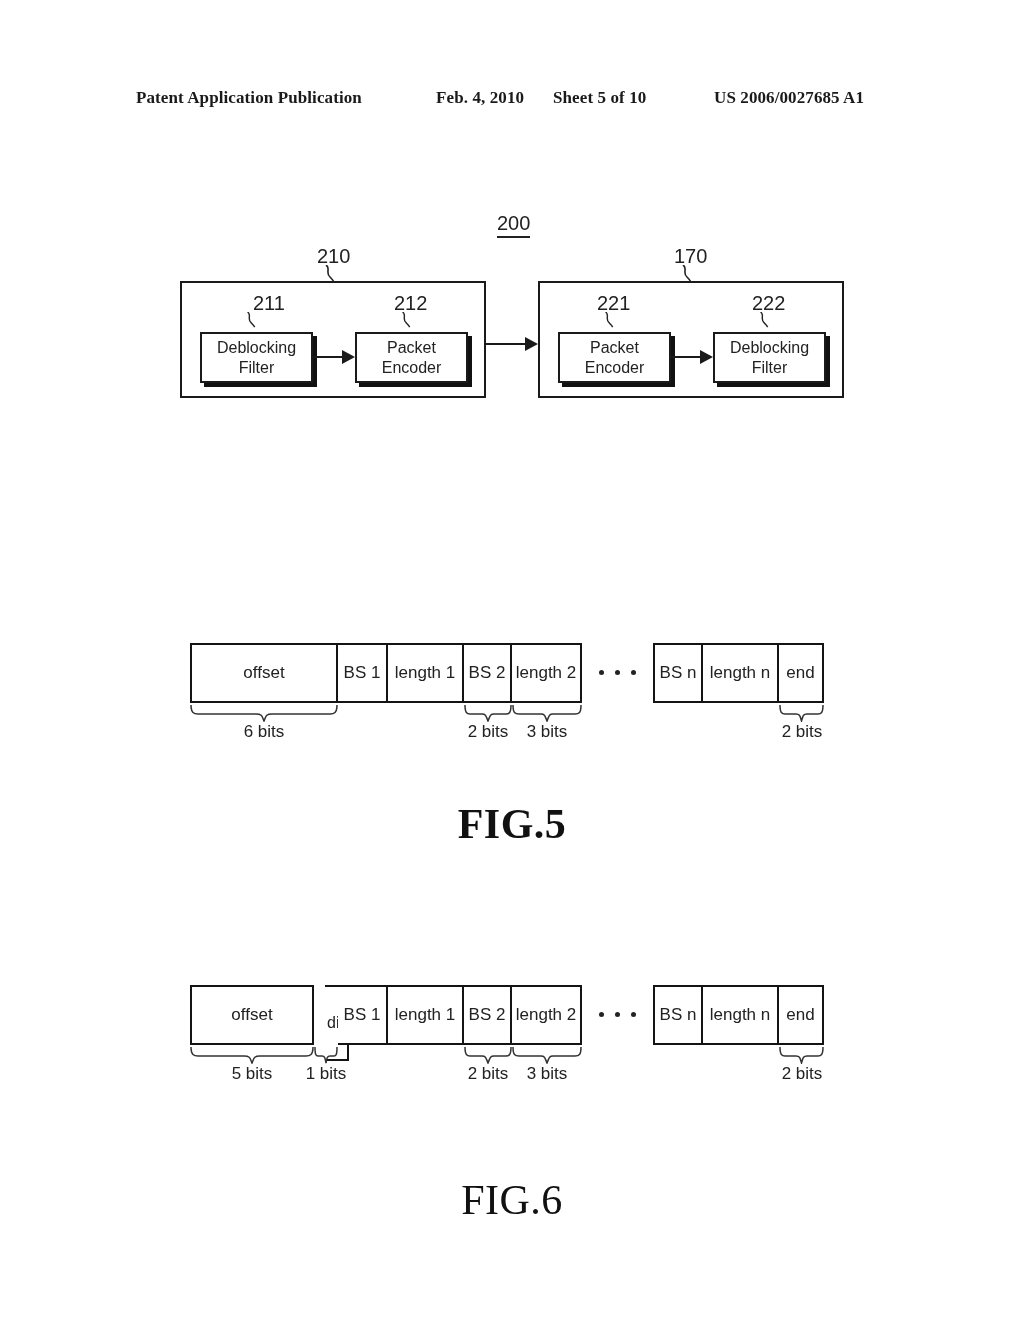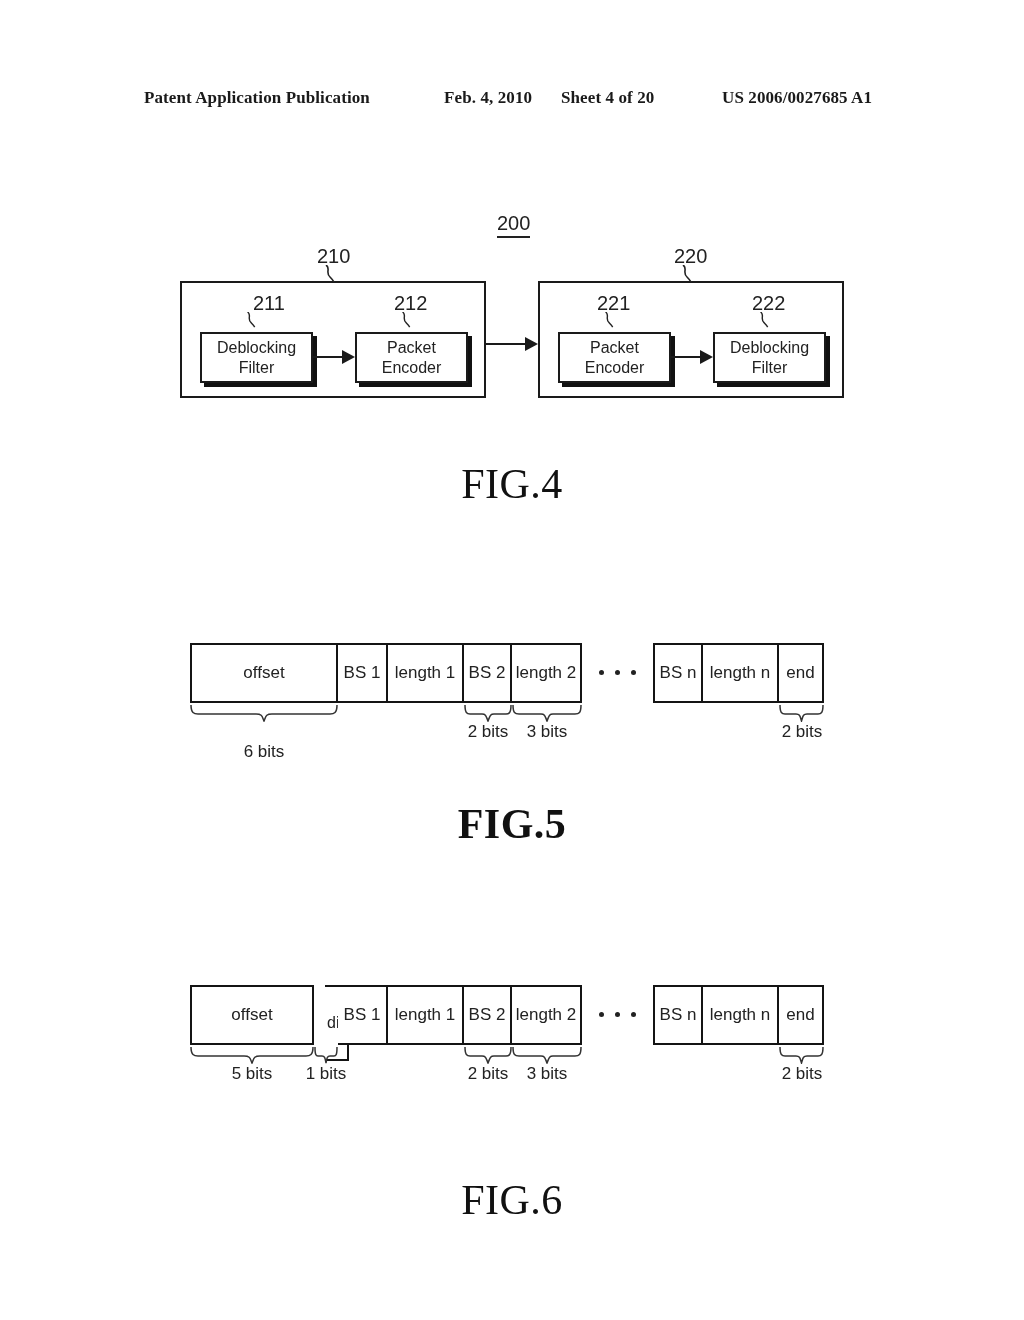"Patent Application Publication" .pub-header { left: 16px -> 8px }
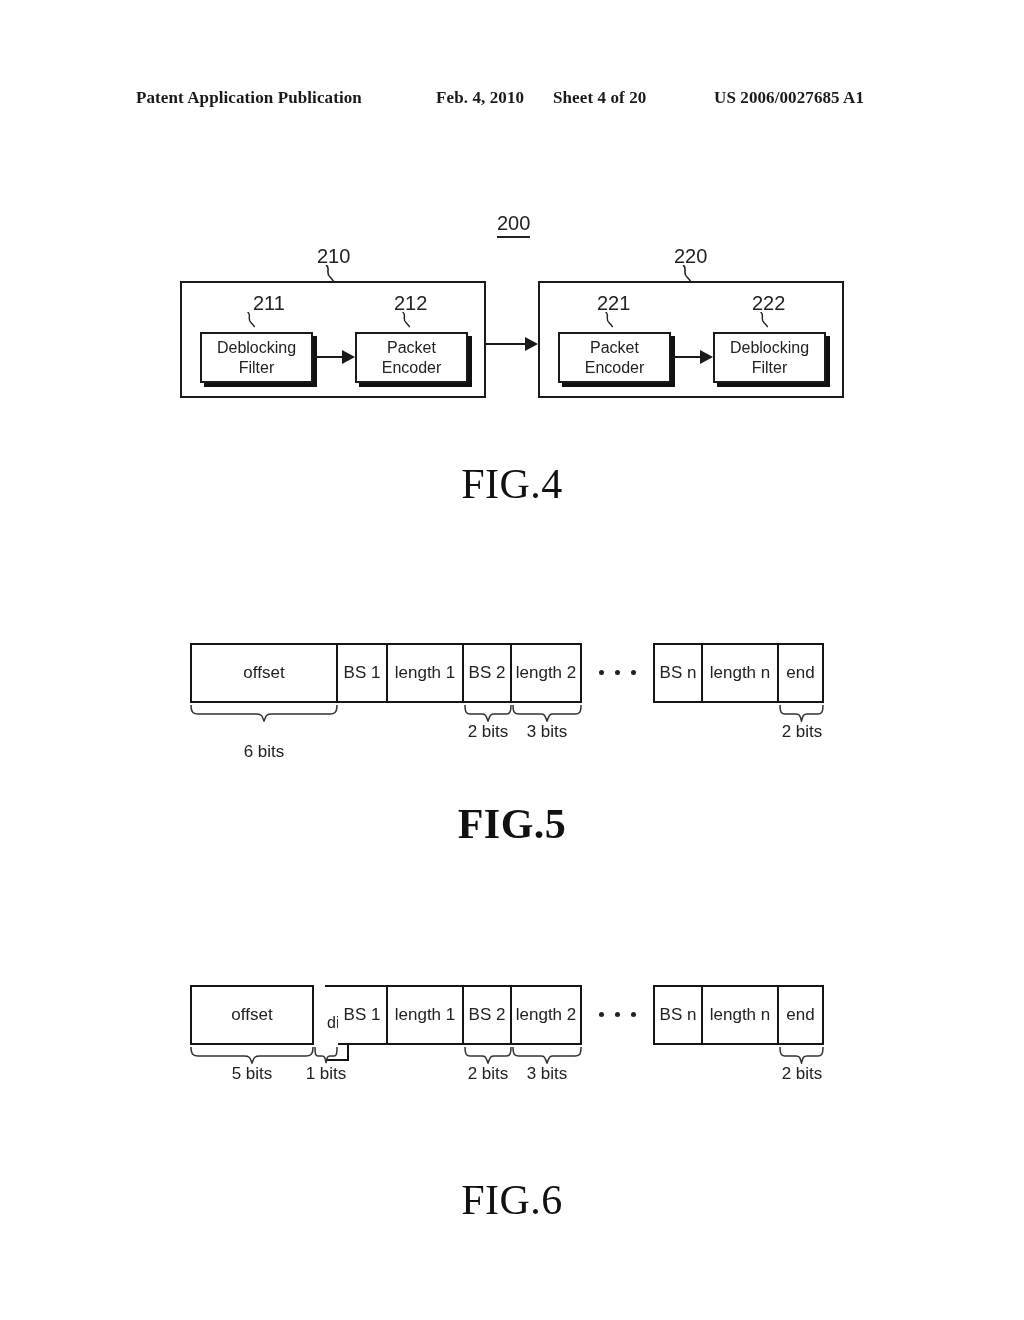"Sheet 4 of 20" span.hdr-sheet { text: 4 of 20 -> 5 of 10 }
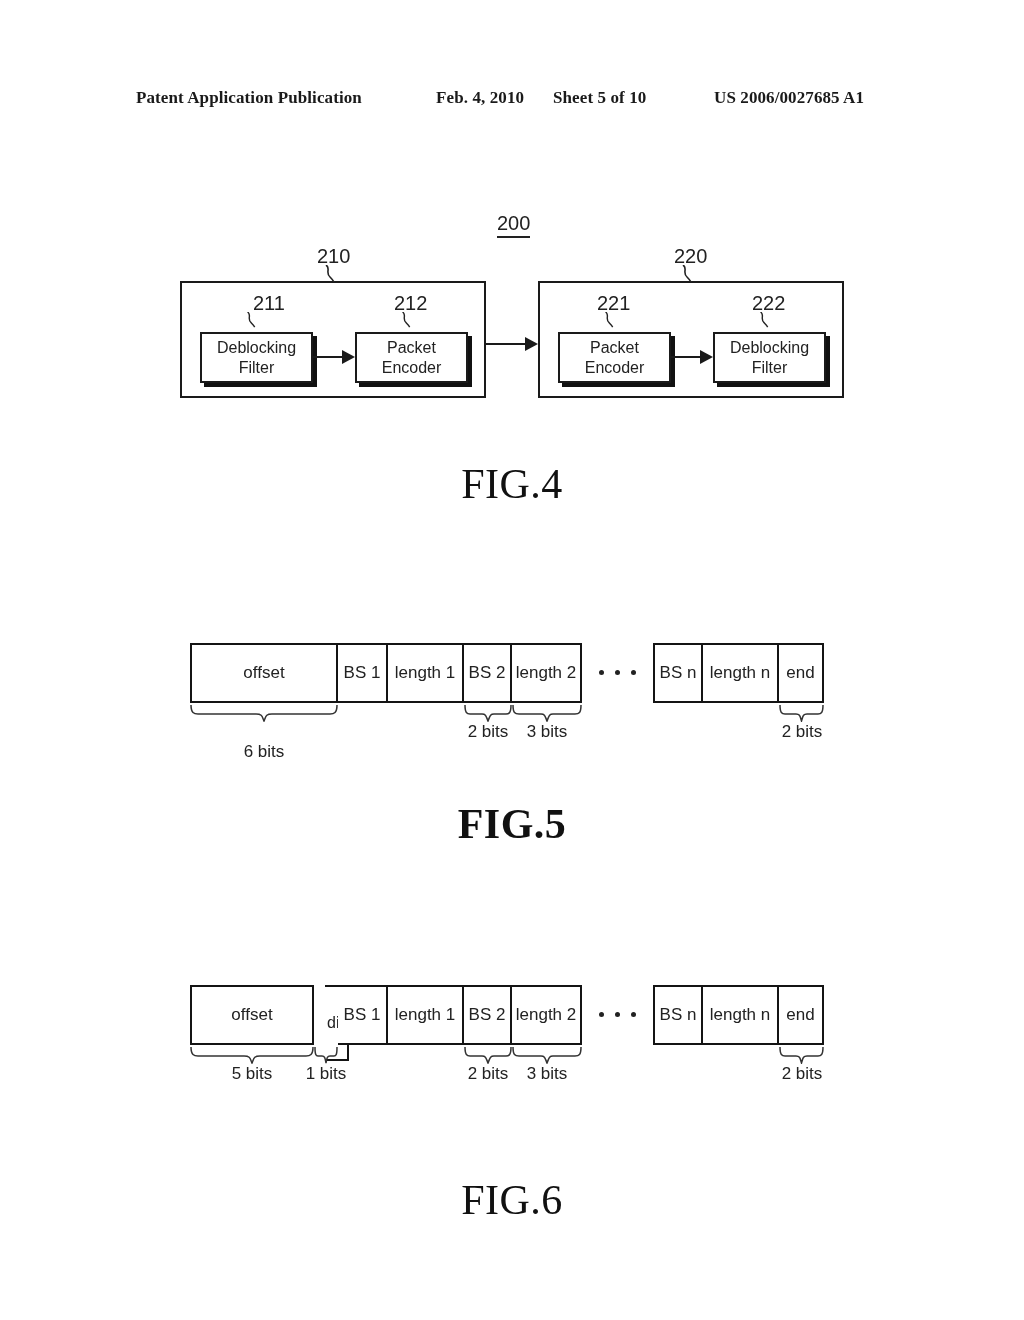"220" div.ref-label { text: 220 -> 170 }
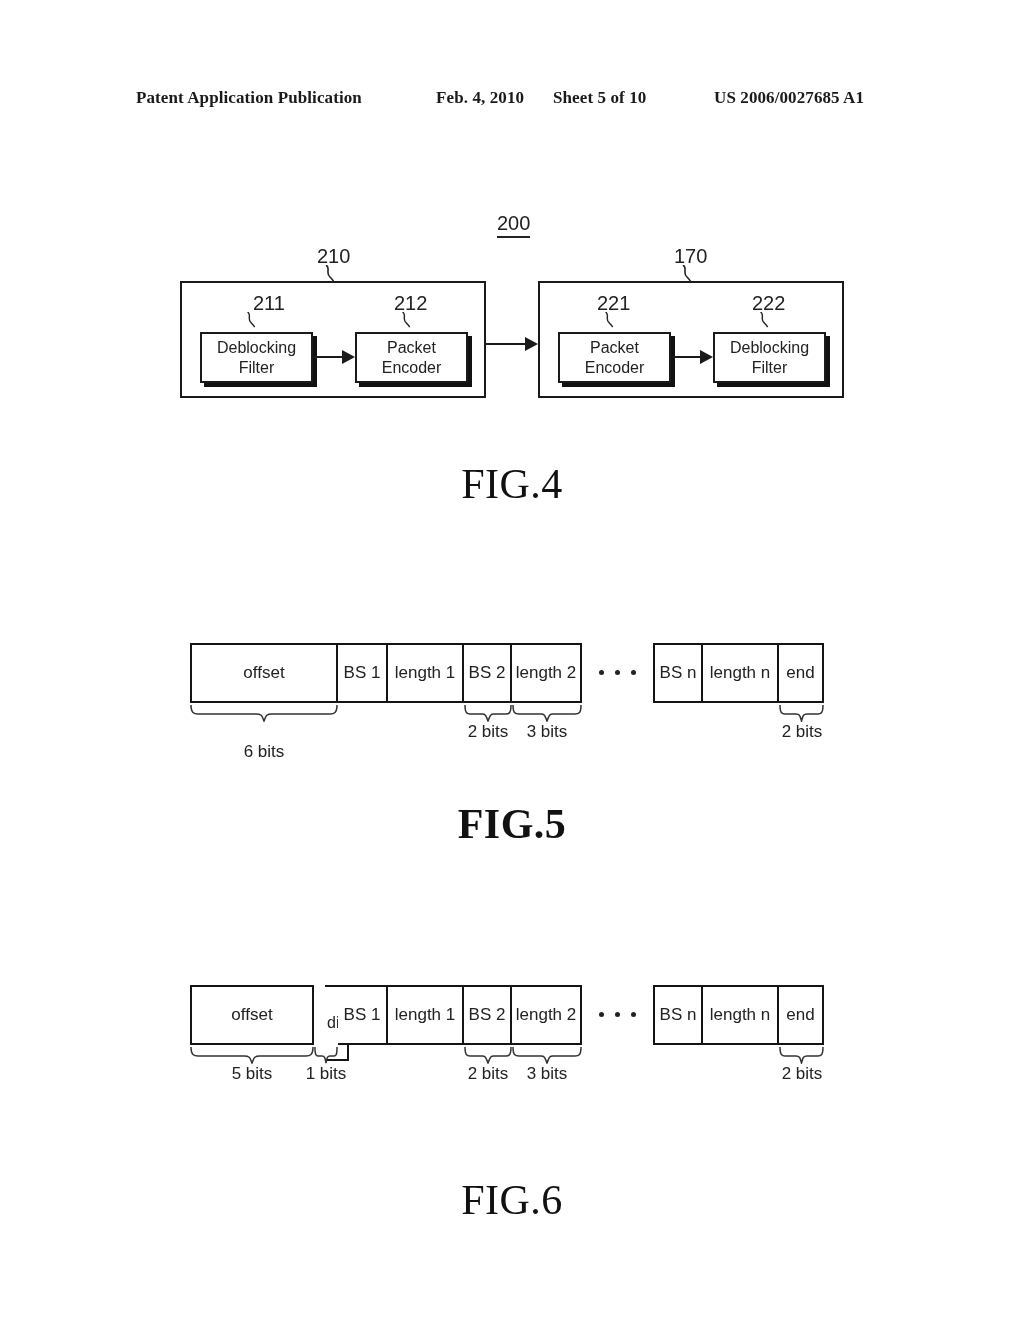"FIG.4" div.fig-caption { html: <div>FIG.4</div> -> none }
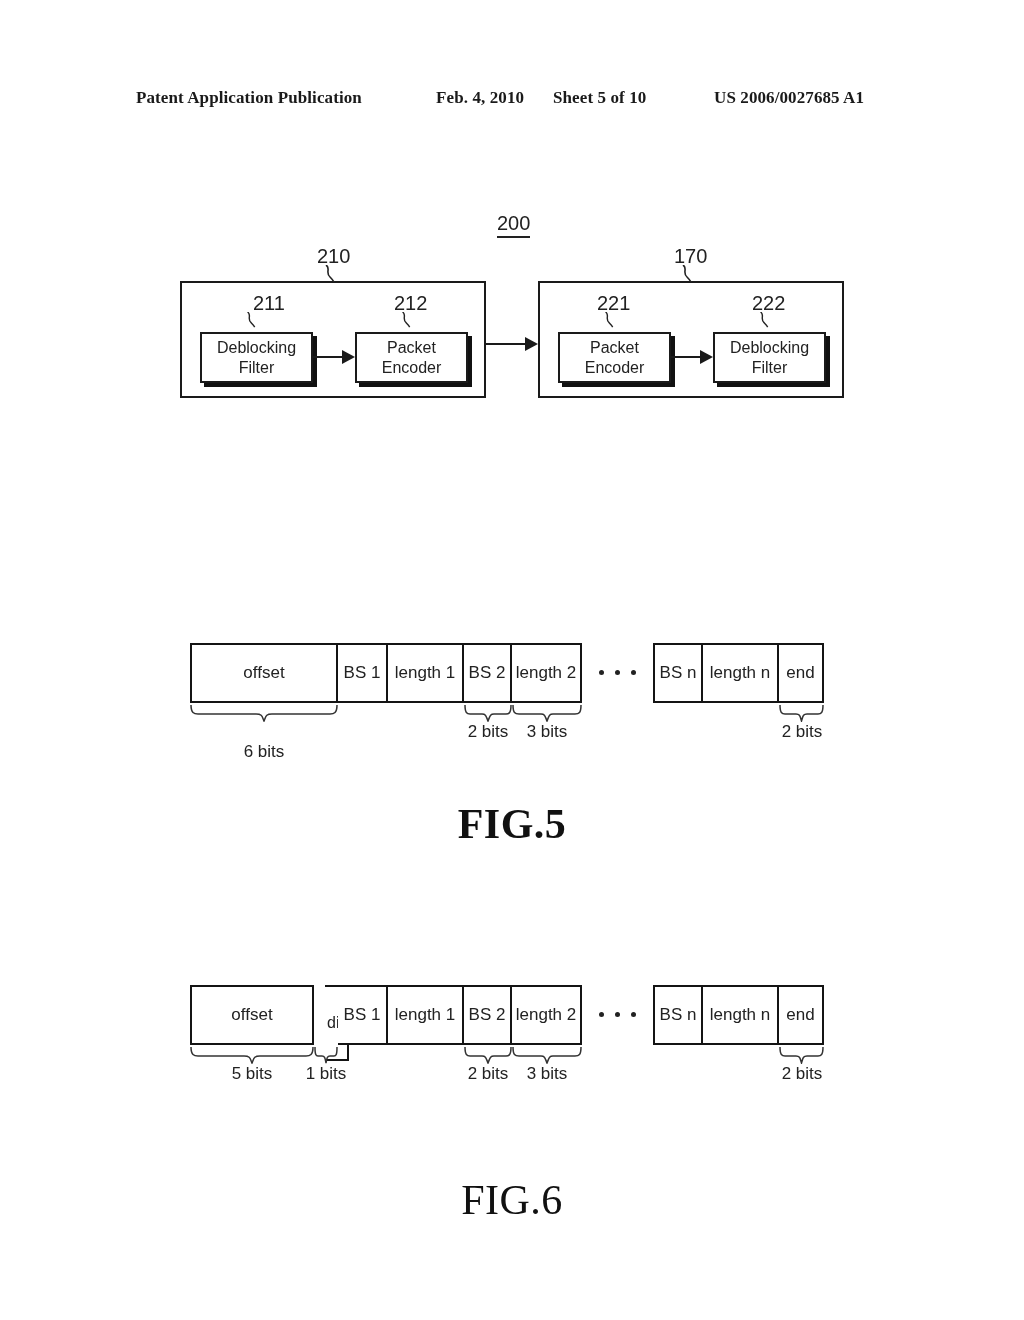"6 bits" div.bits-label { margin-top: 20px -> none }
